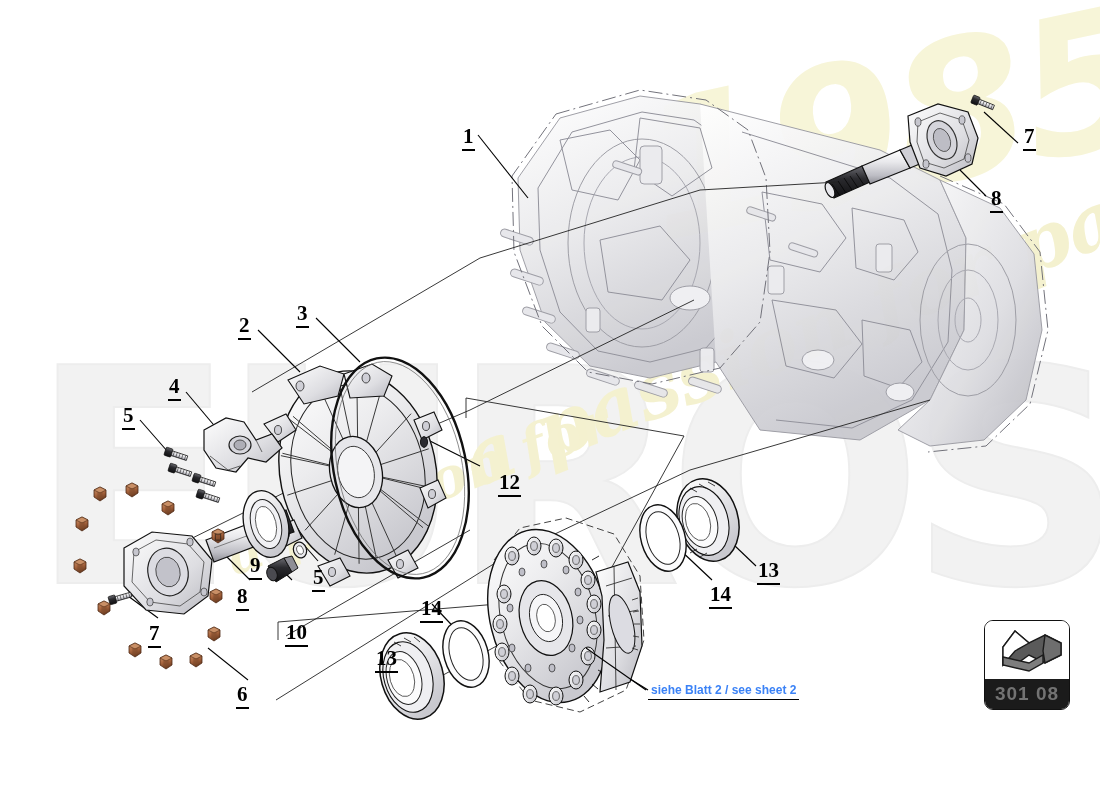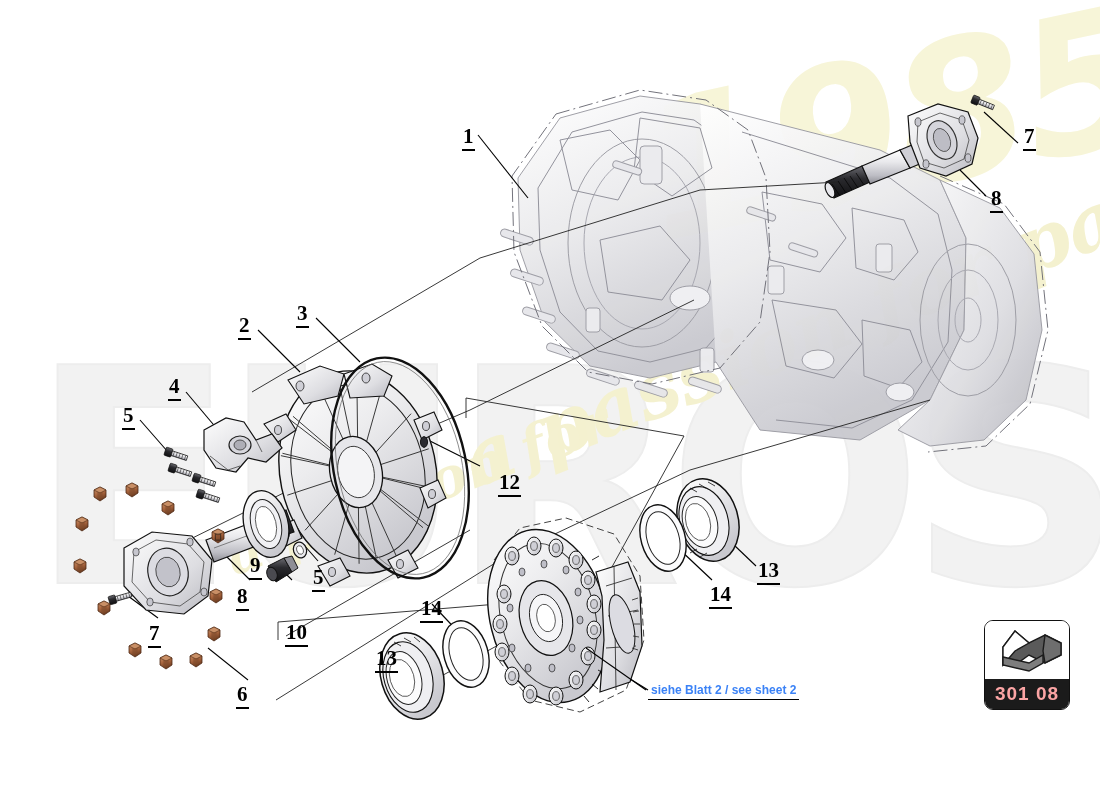"301 08" .badge-num { color: #fca5a5 -> #737373 }
